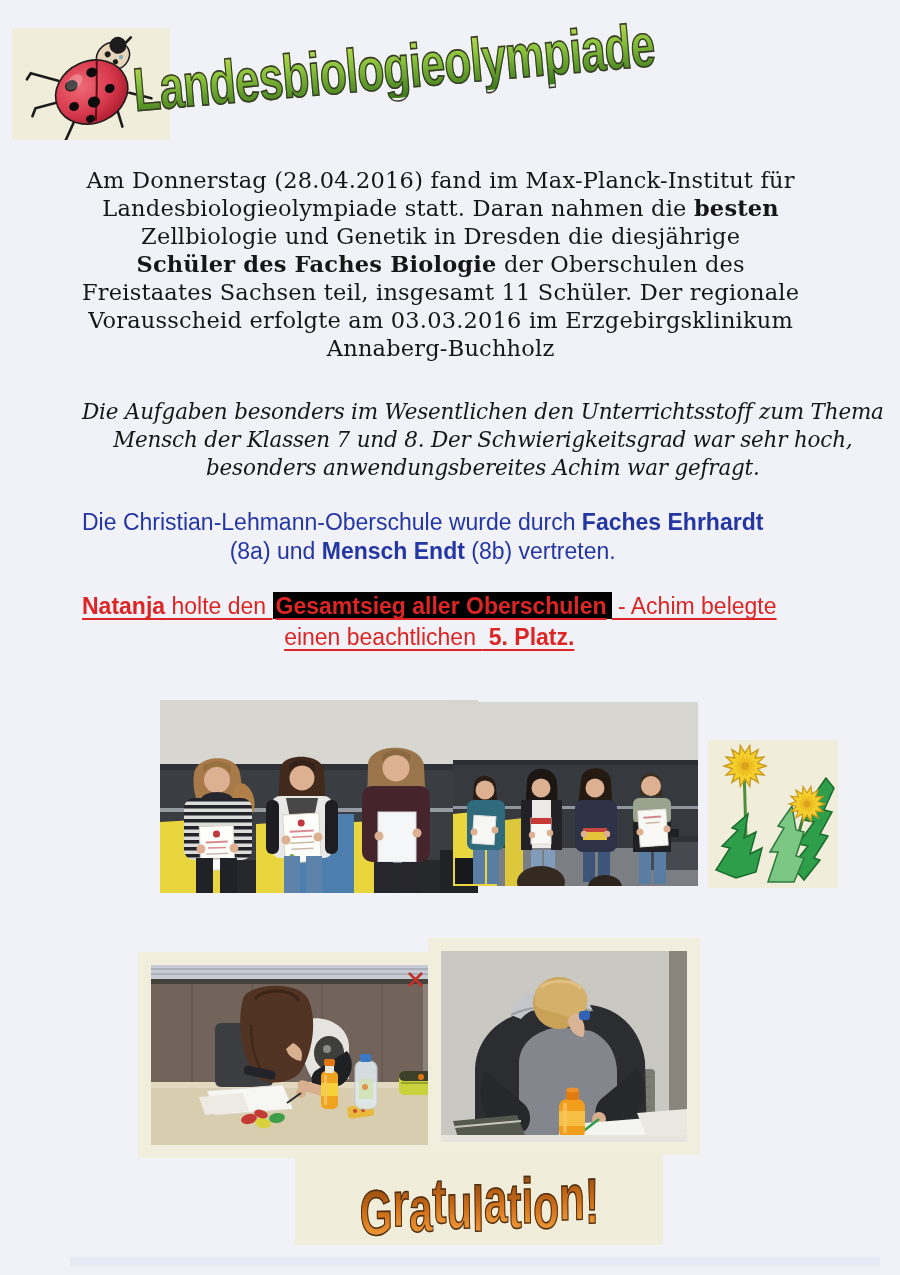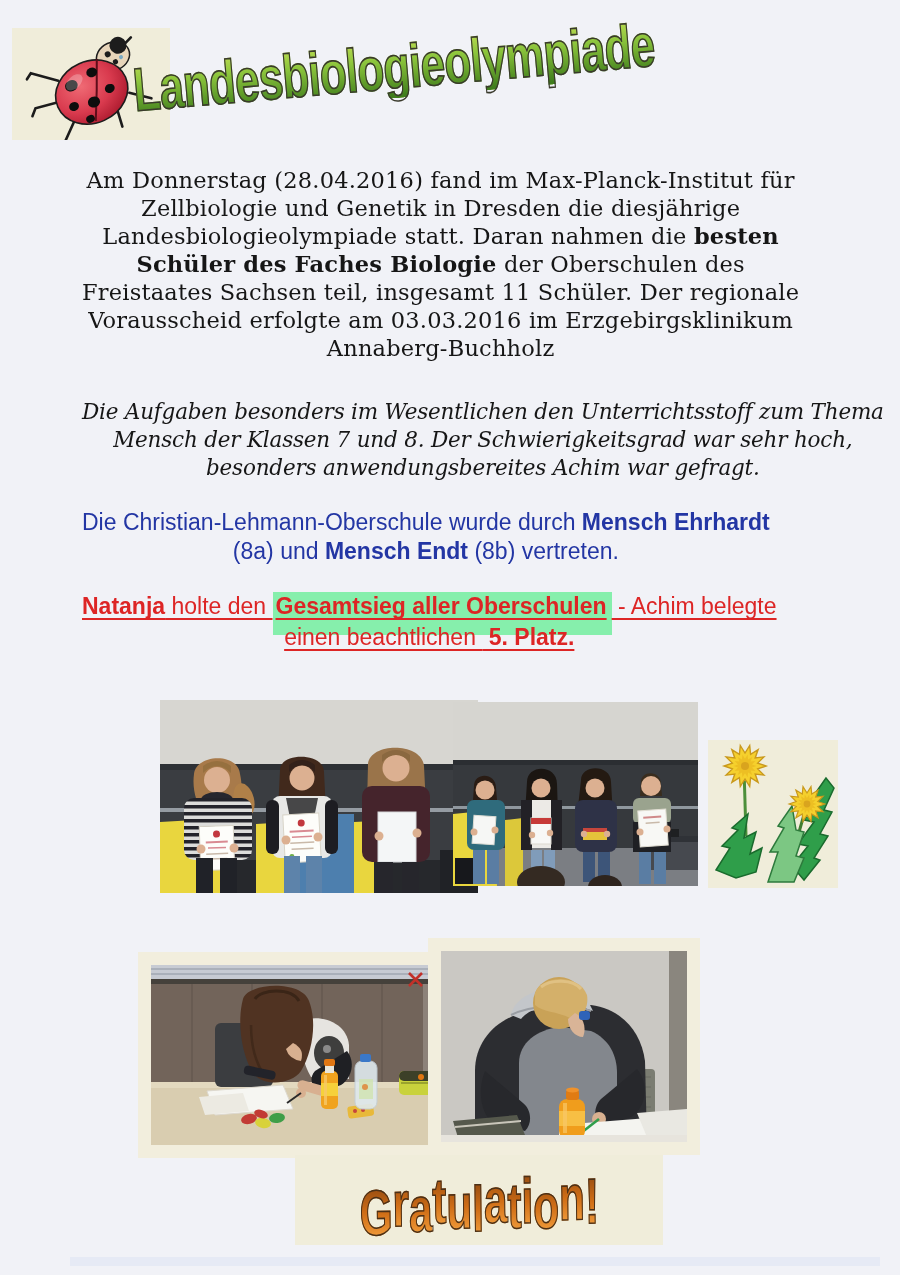"Zellbiologie und Genetik in Dresden" div.ln { order: before "Landesbiologieolympiade statt. Daran" -> after "Landesbiologieolympiade statt. Daran" }
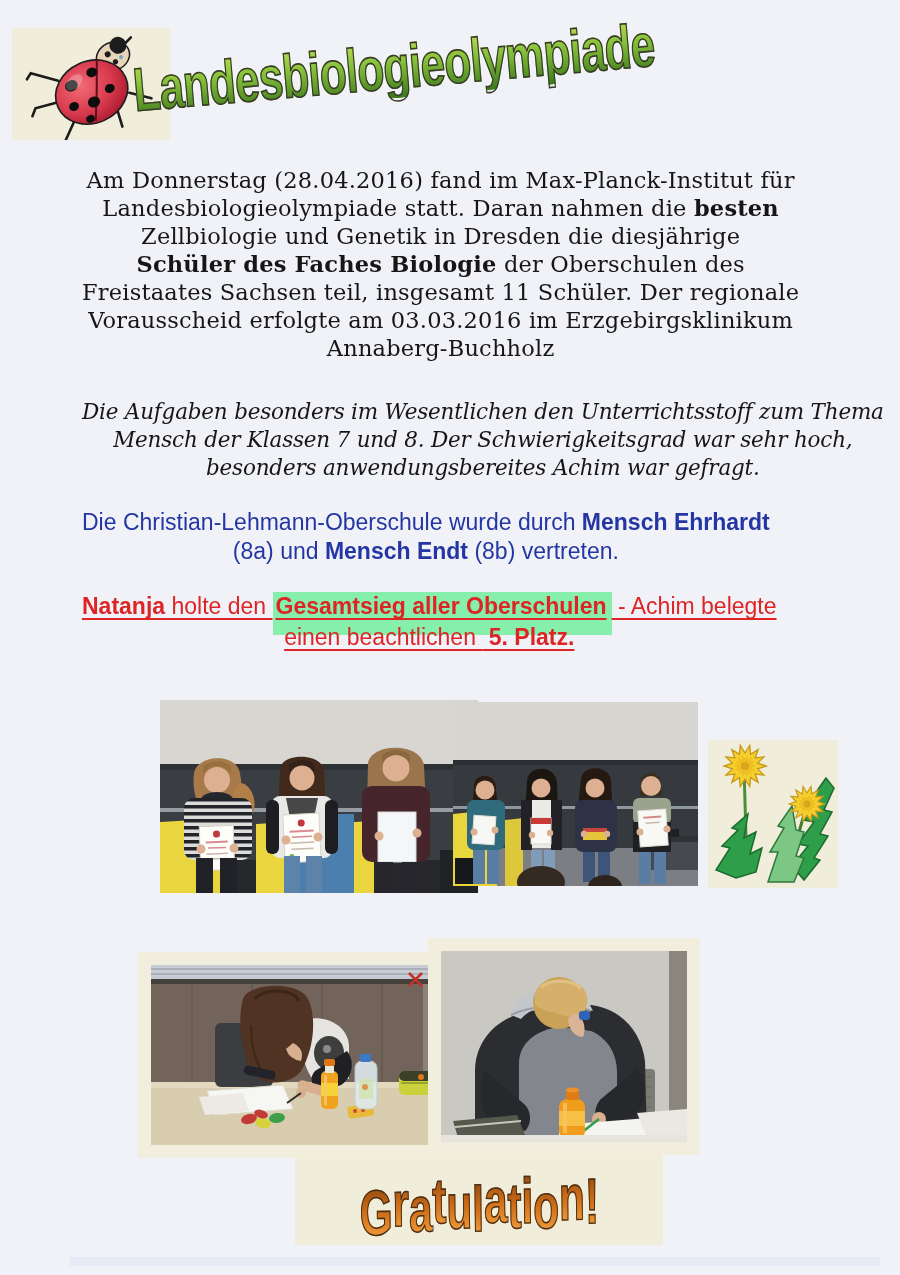"Mensch Ehrhardt" b { text: Mensch -> Faches }
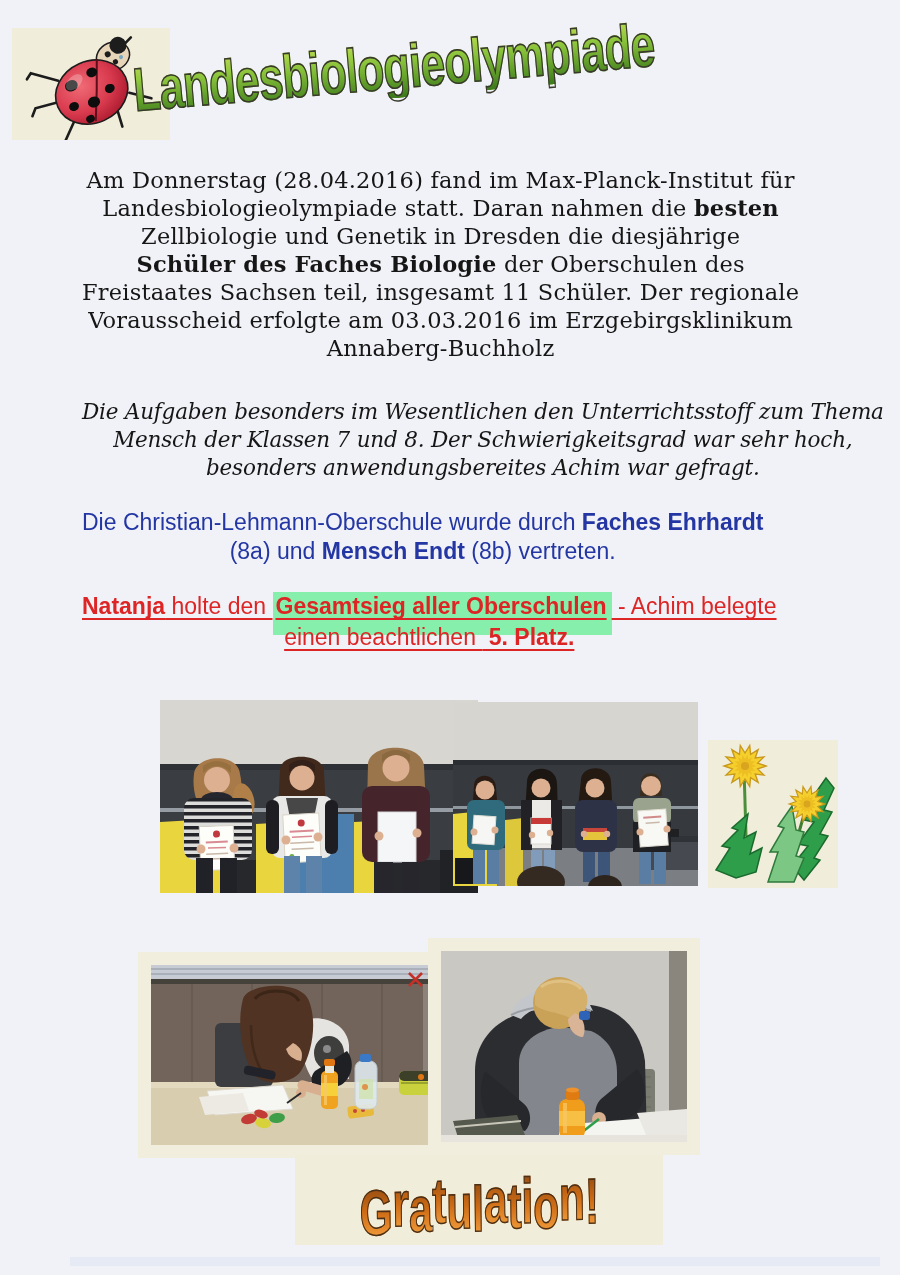"Gesamtsieg aller Oberschulen" mark.hl { background: #86efac -> #000000; padding: 1px 5px 16px 3px -> 1px 5px 0 3px }
